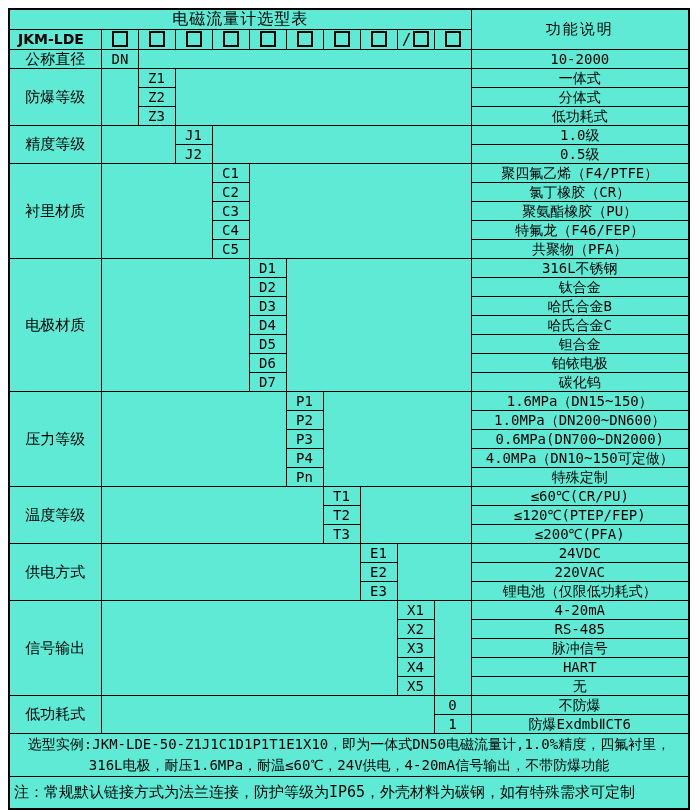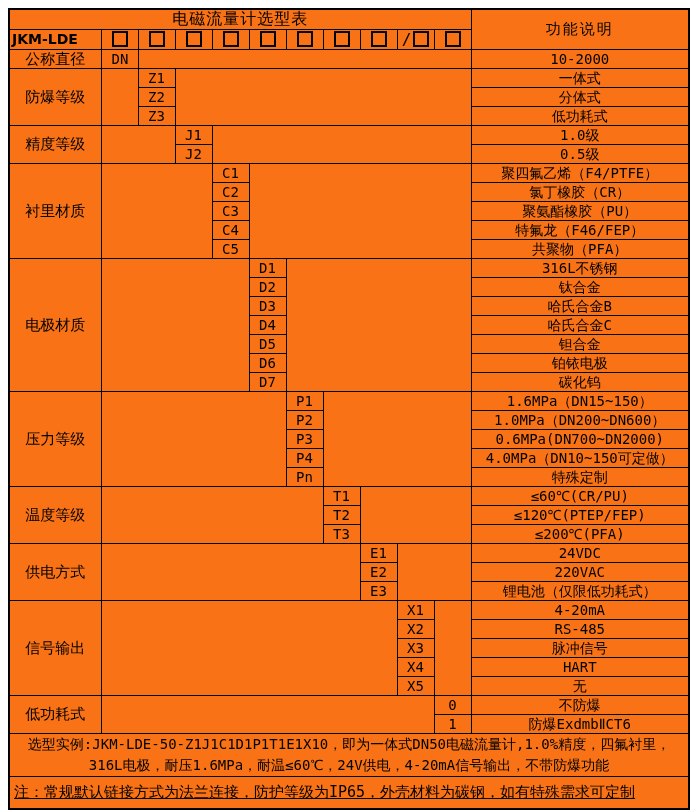"电磁流量计选型表" table { background: #f97316 -> #5eead4 }
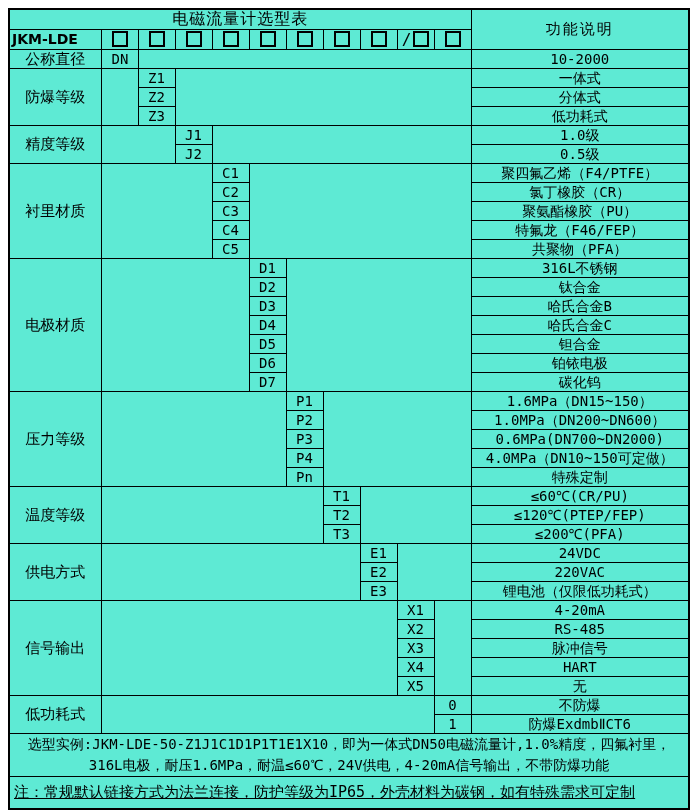"JKM-LDE" td.model { padding-left: 2px -> 8px }
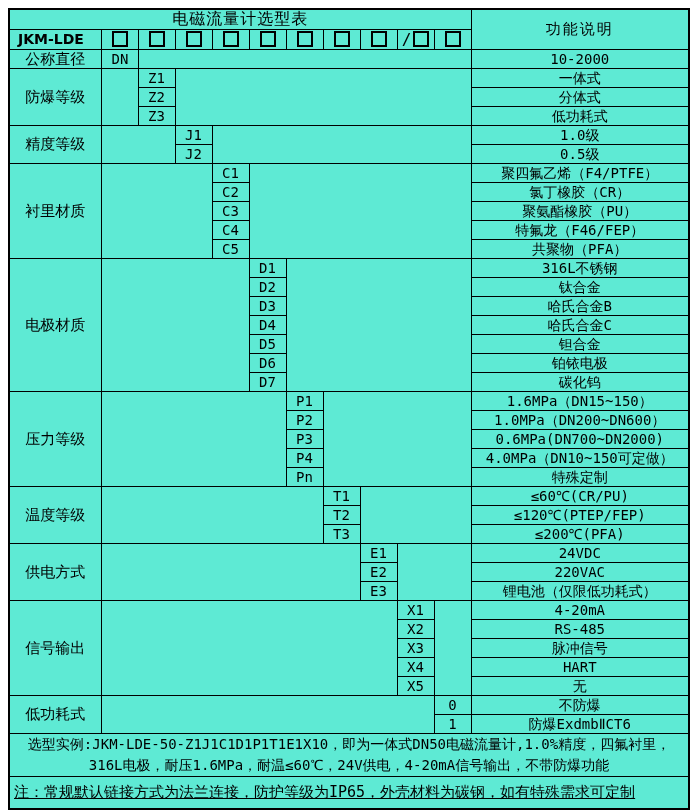"注：常规默认链接方式为法兰连接，防护等级为IP65，外壳材料为碳钢，如有特殊需求" tr.r-note { text-decoration: underline -> none }
